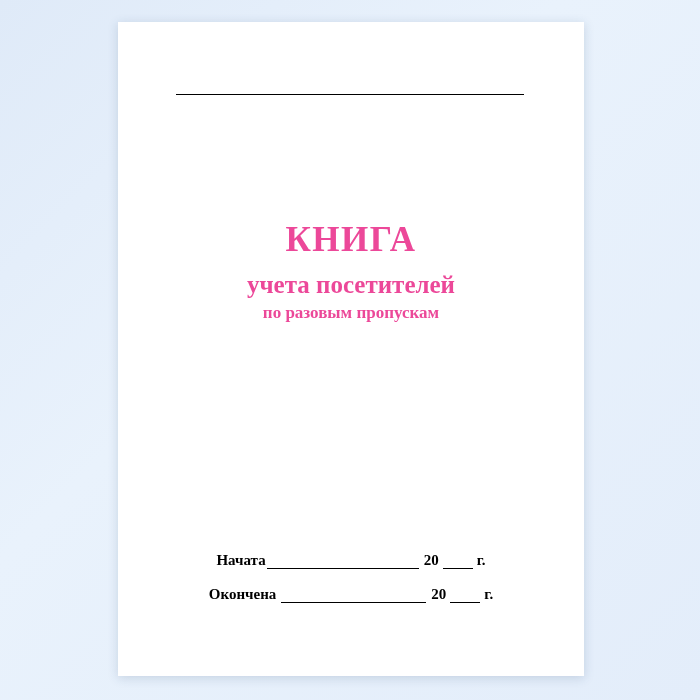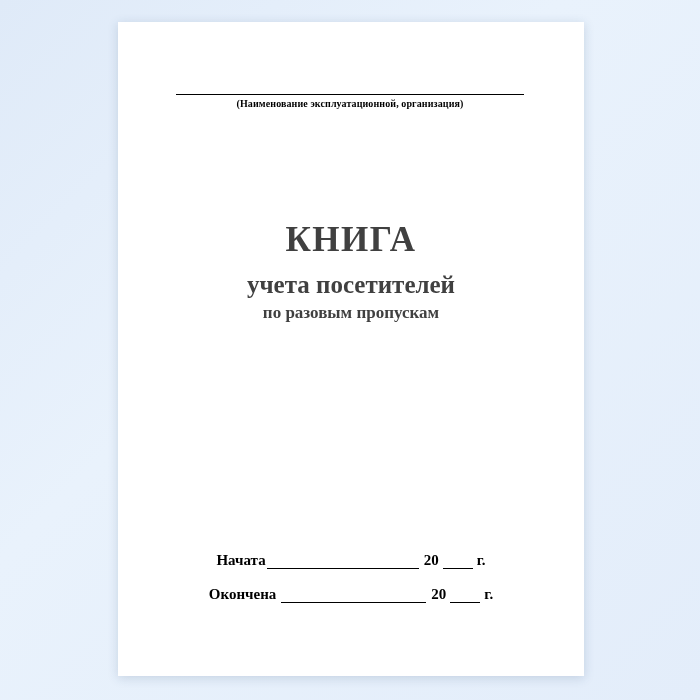"(Наименование эксплуатационной," div.org-caption { html: <div>(Наименование эксплуатационной, организация)</div> -> none }
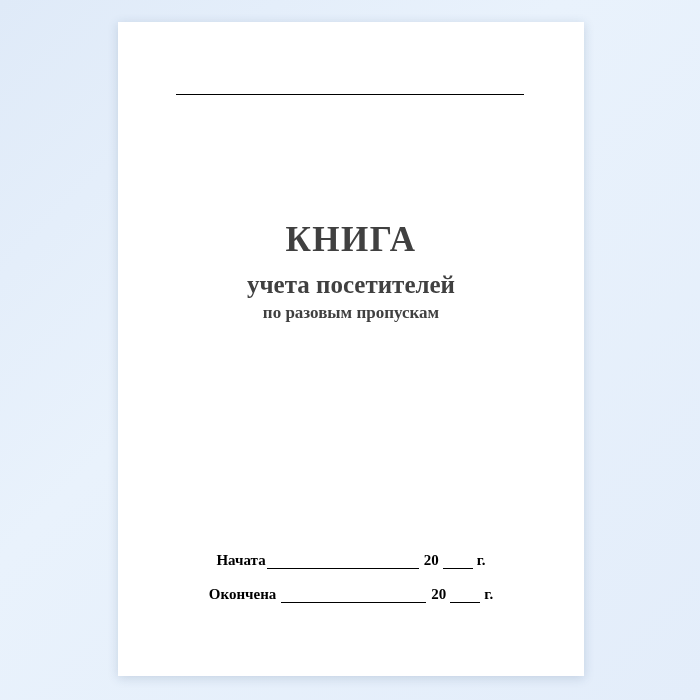"КНИГА" .title-block { color: #404040 -> #ec4899 }
